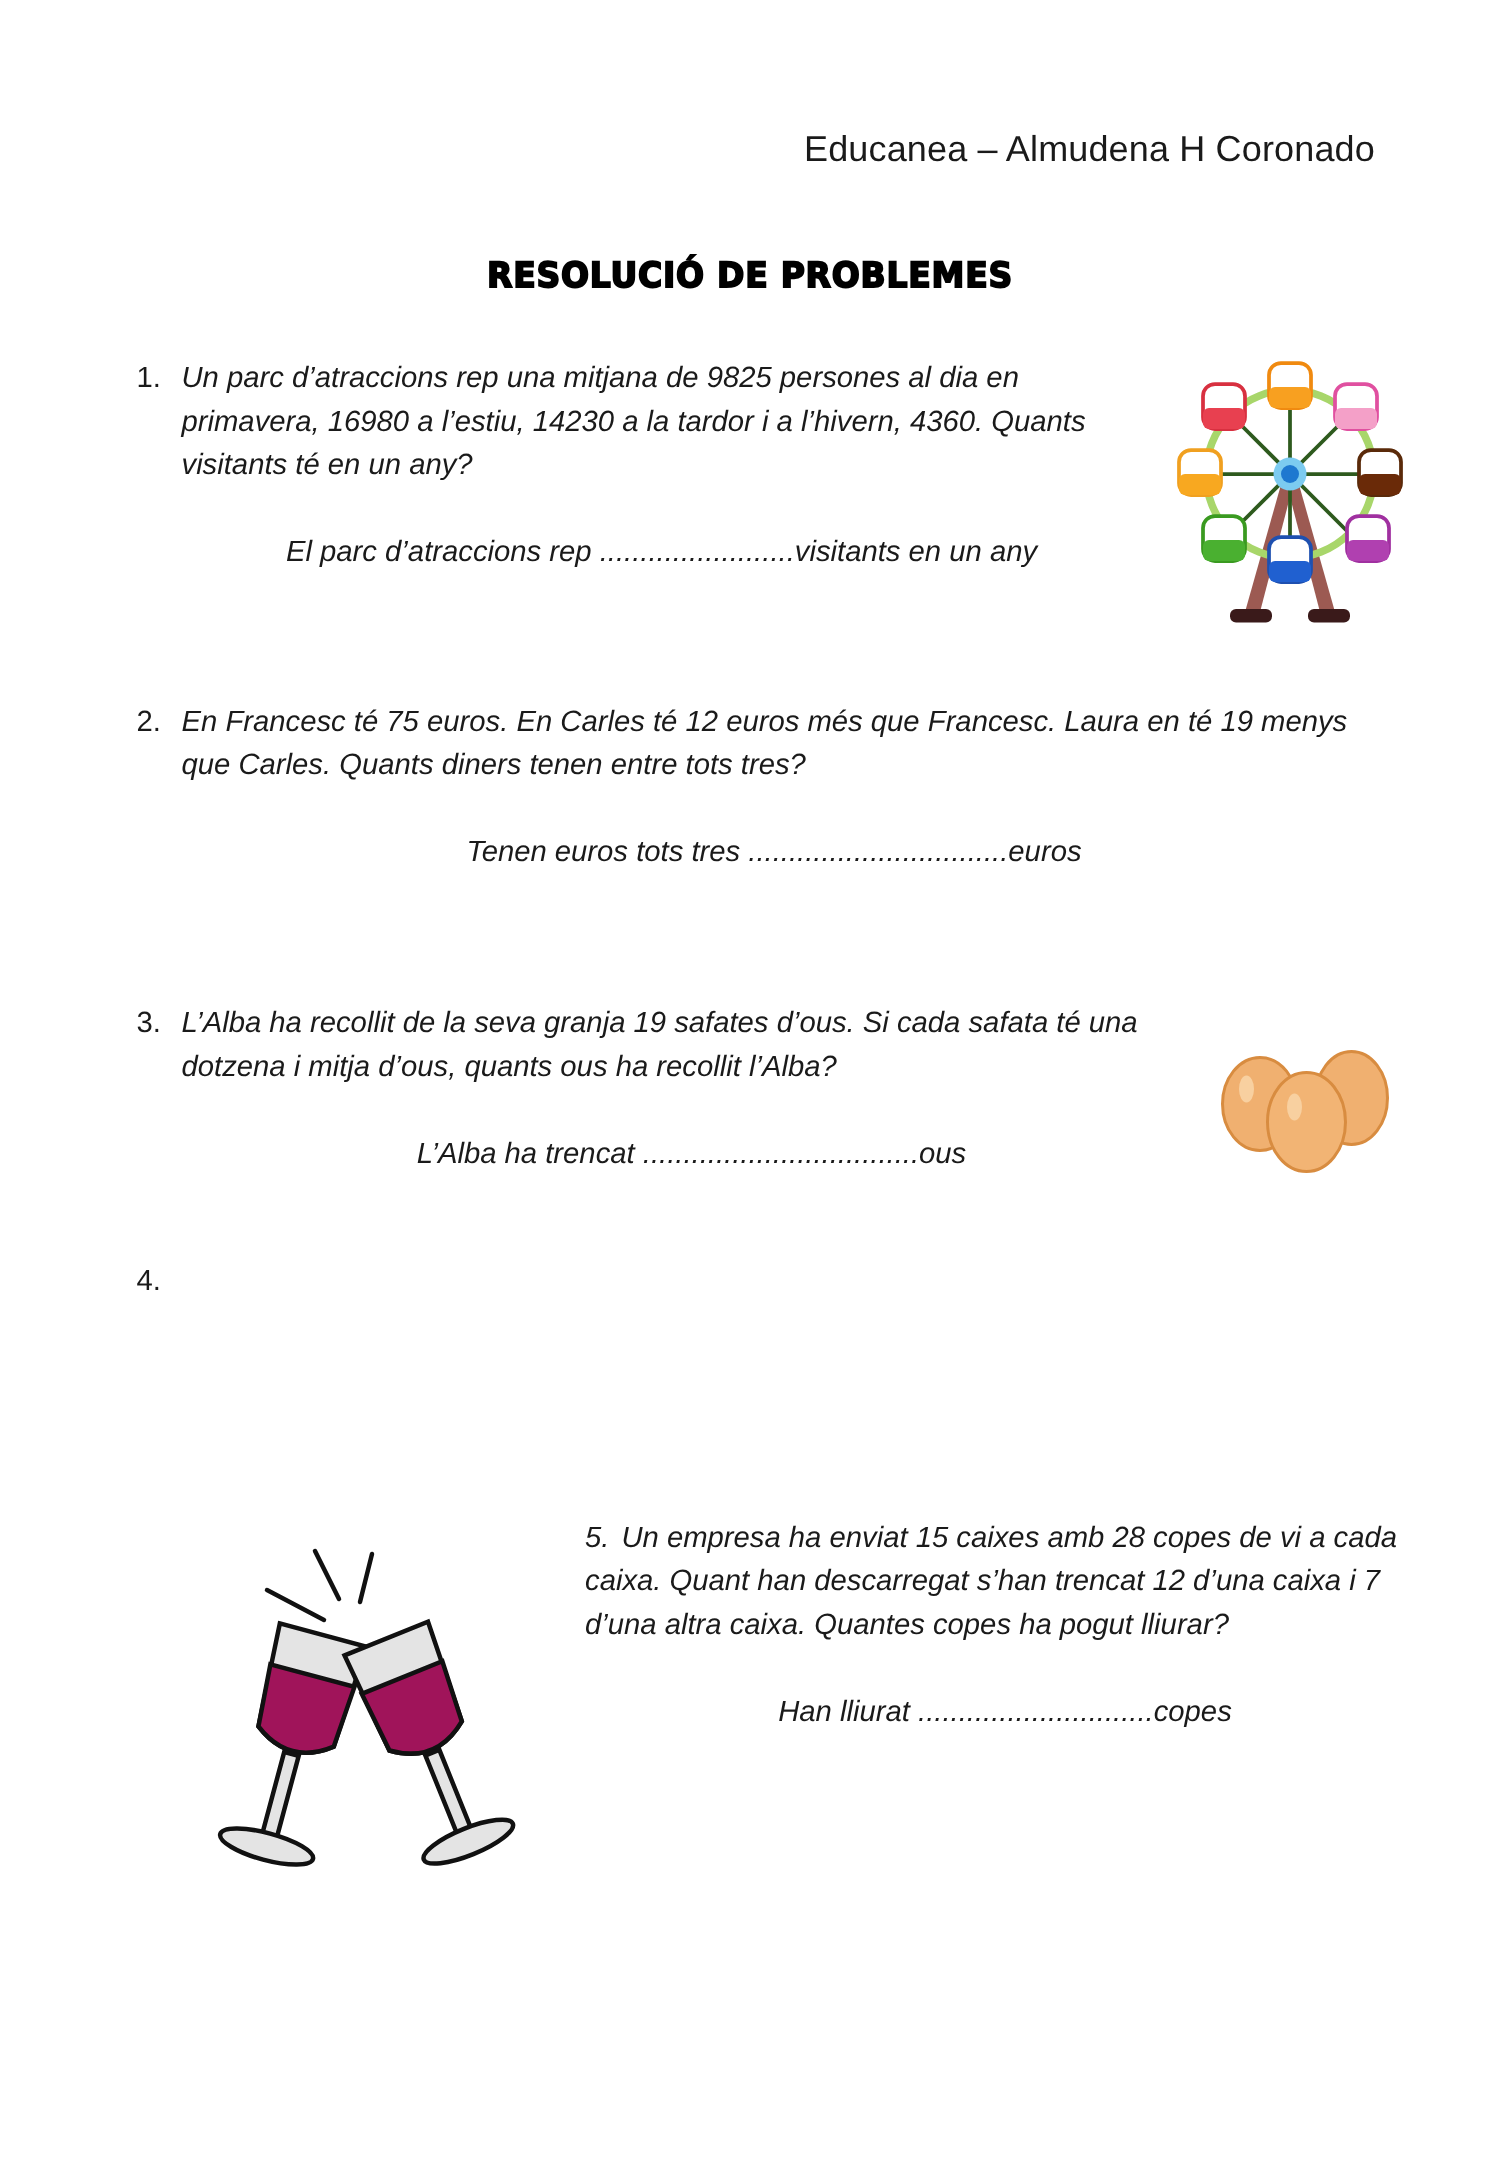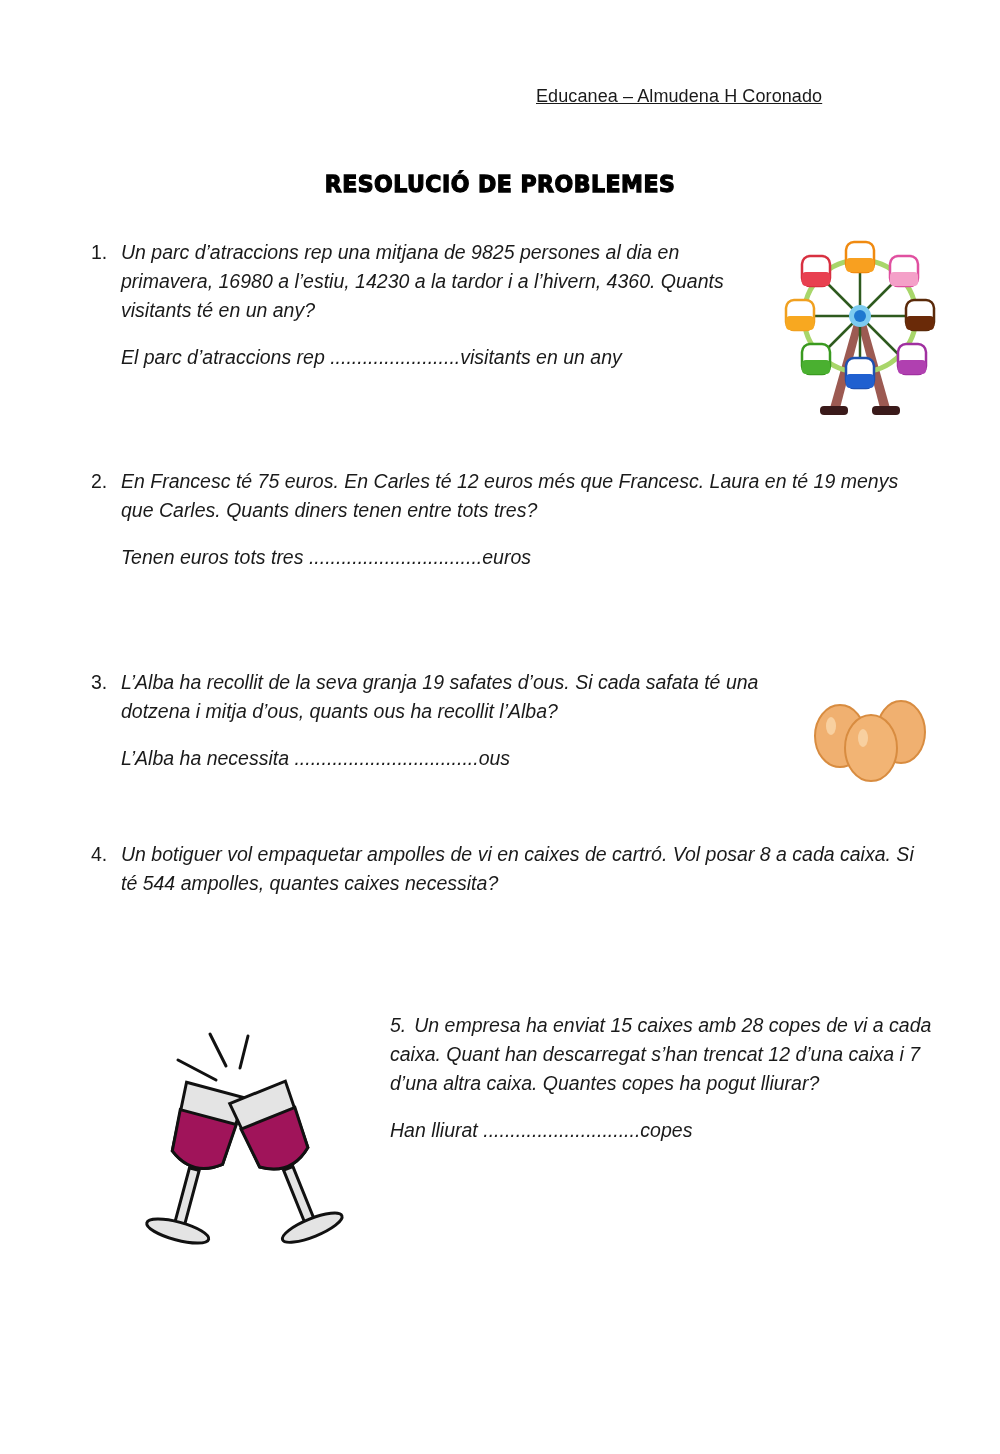"Educanea – Almudena H Coronado" .author { font-size: 18px -> 24px; text-decoration: underline -> none }
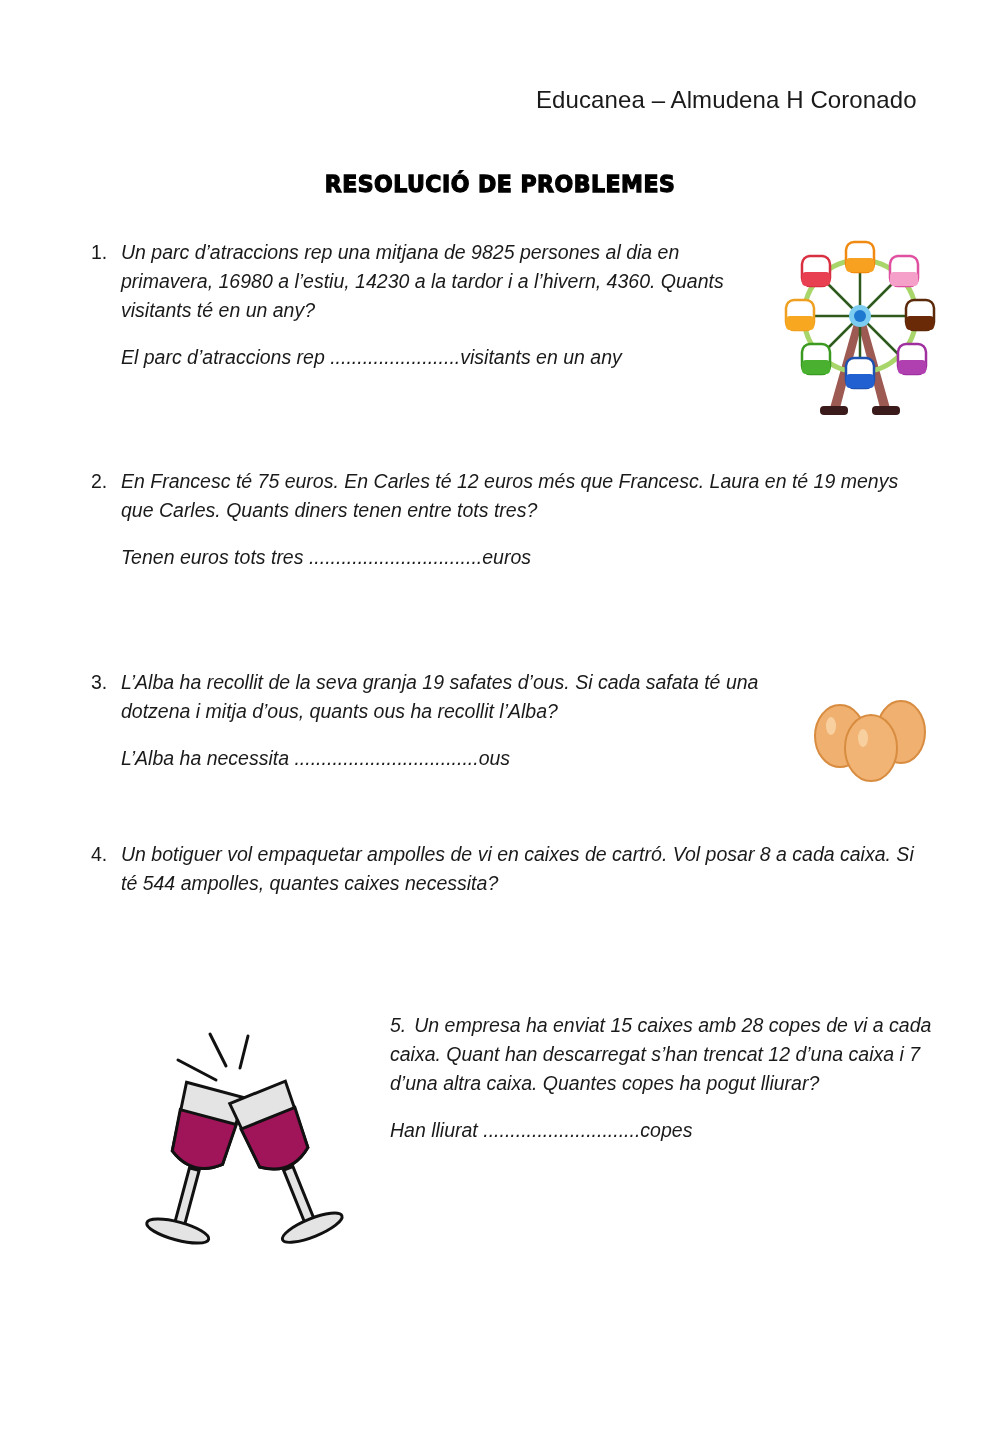"El parc d’atraccions rep" .problem .answer { margin-top: 18px -> 29px; text-align: none -> center }
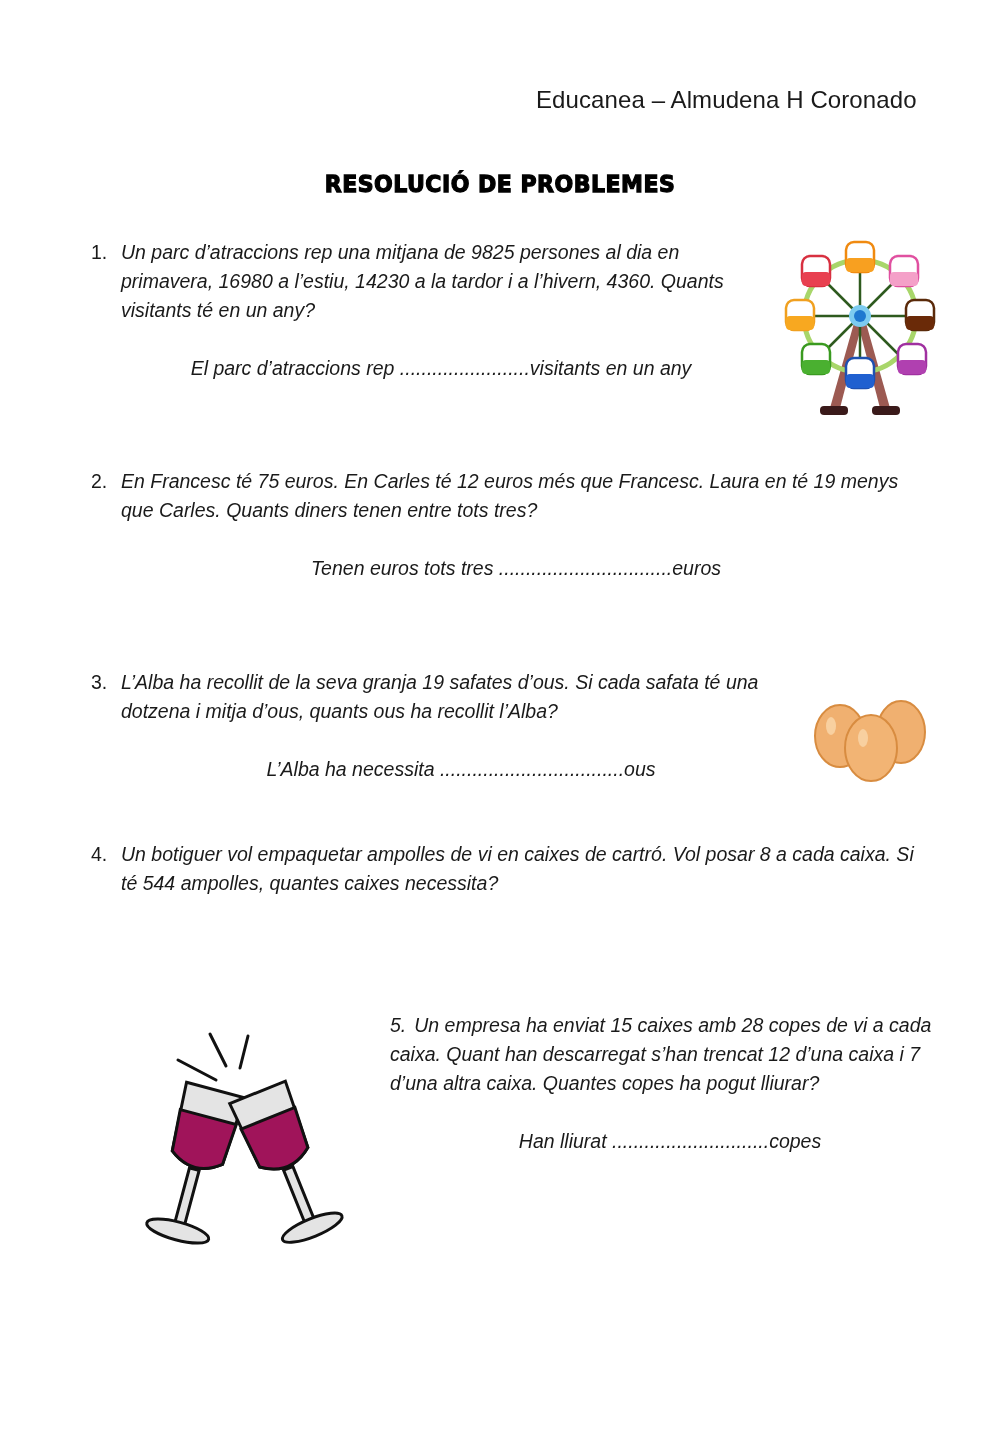"L’Alba ha necessita" span { text: necessita -> trencat }
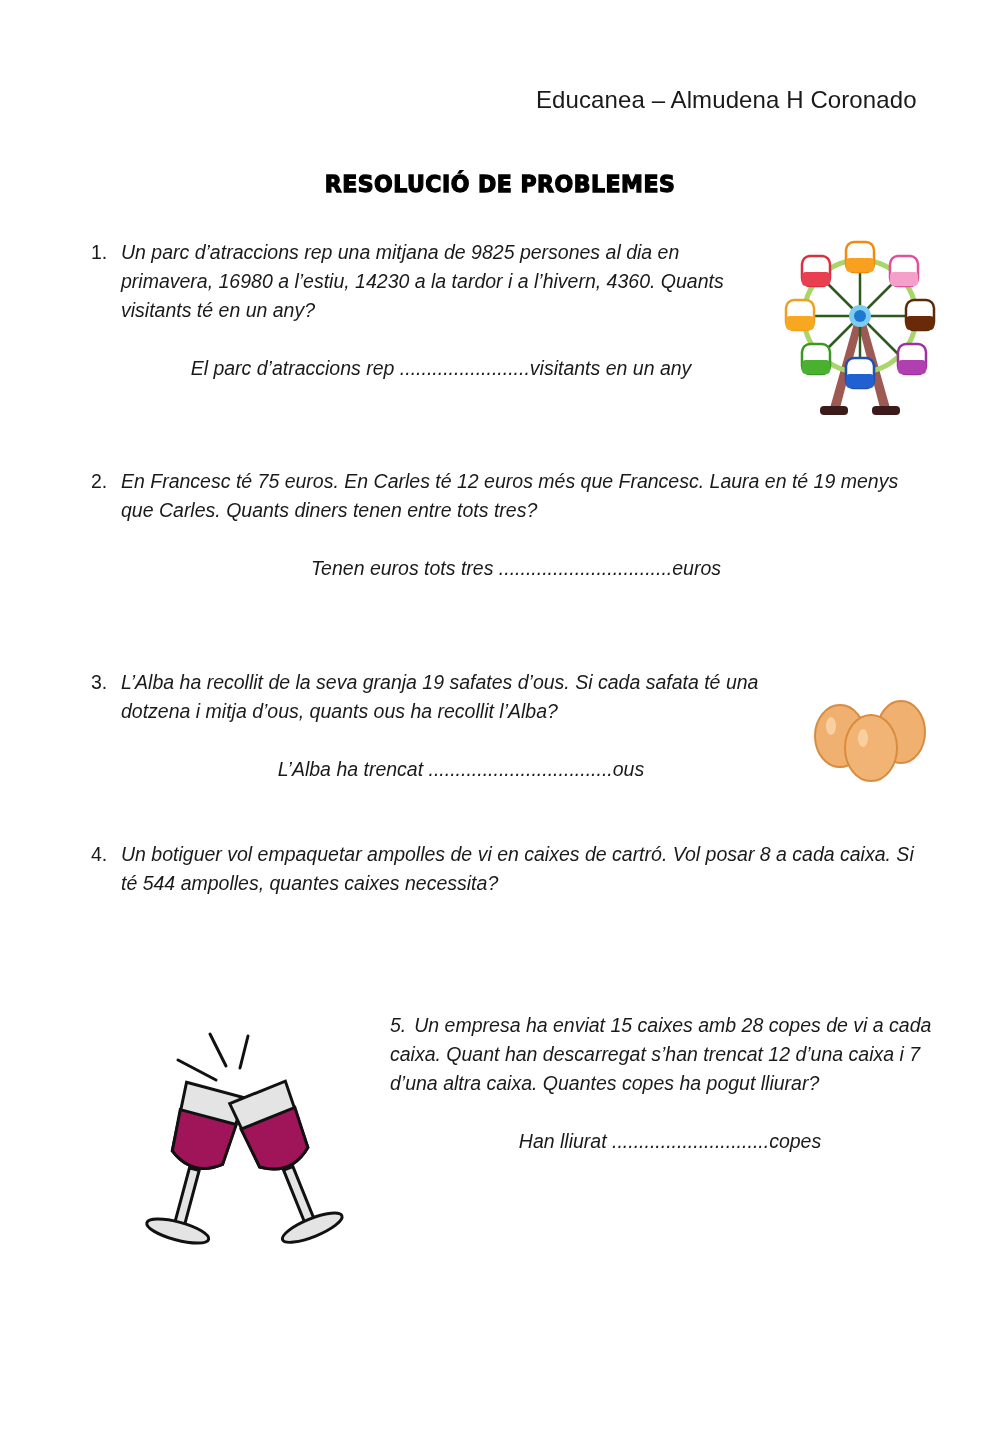"Un botiguer vol empaquetar ampolles" p { html: <p>Un botiguer vol empaquetar ampolles de vi en caixes de cartró. Vol posar 8 a cada caixa. Si té 544 ampolles, quantes caixes necessita?</p> -> none }
